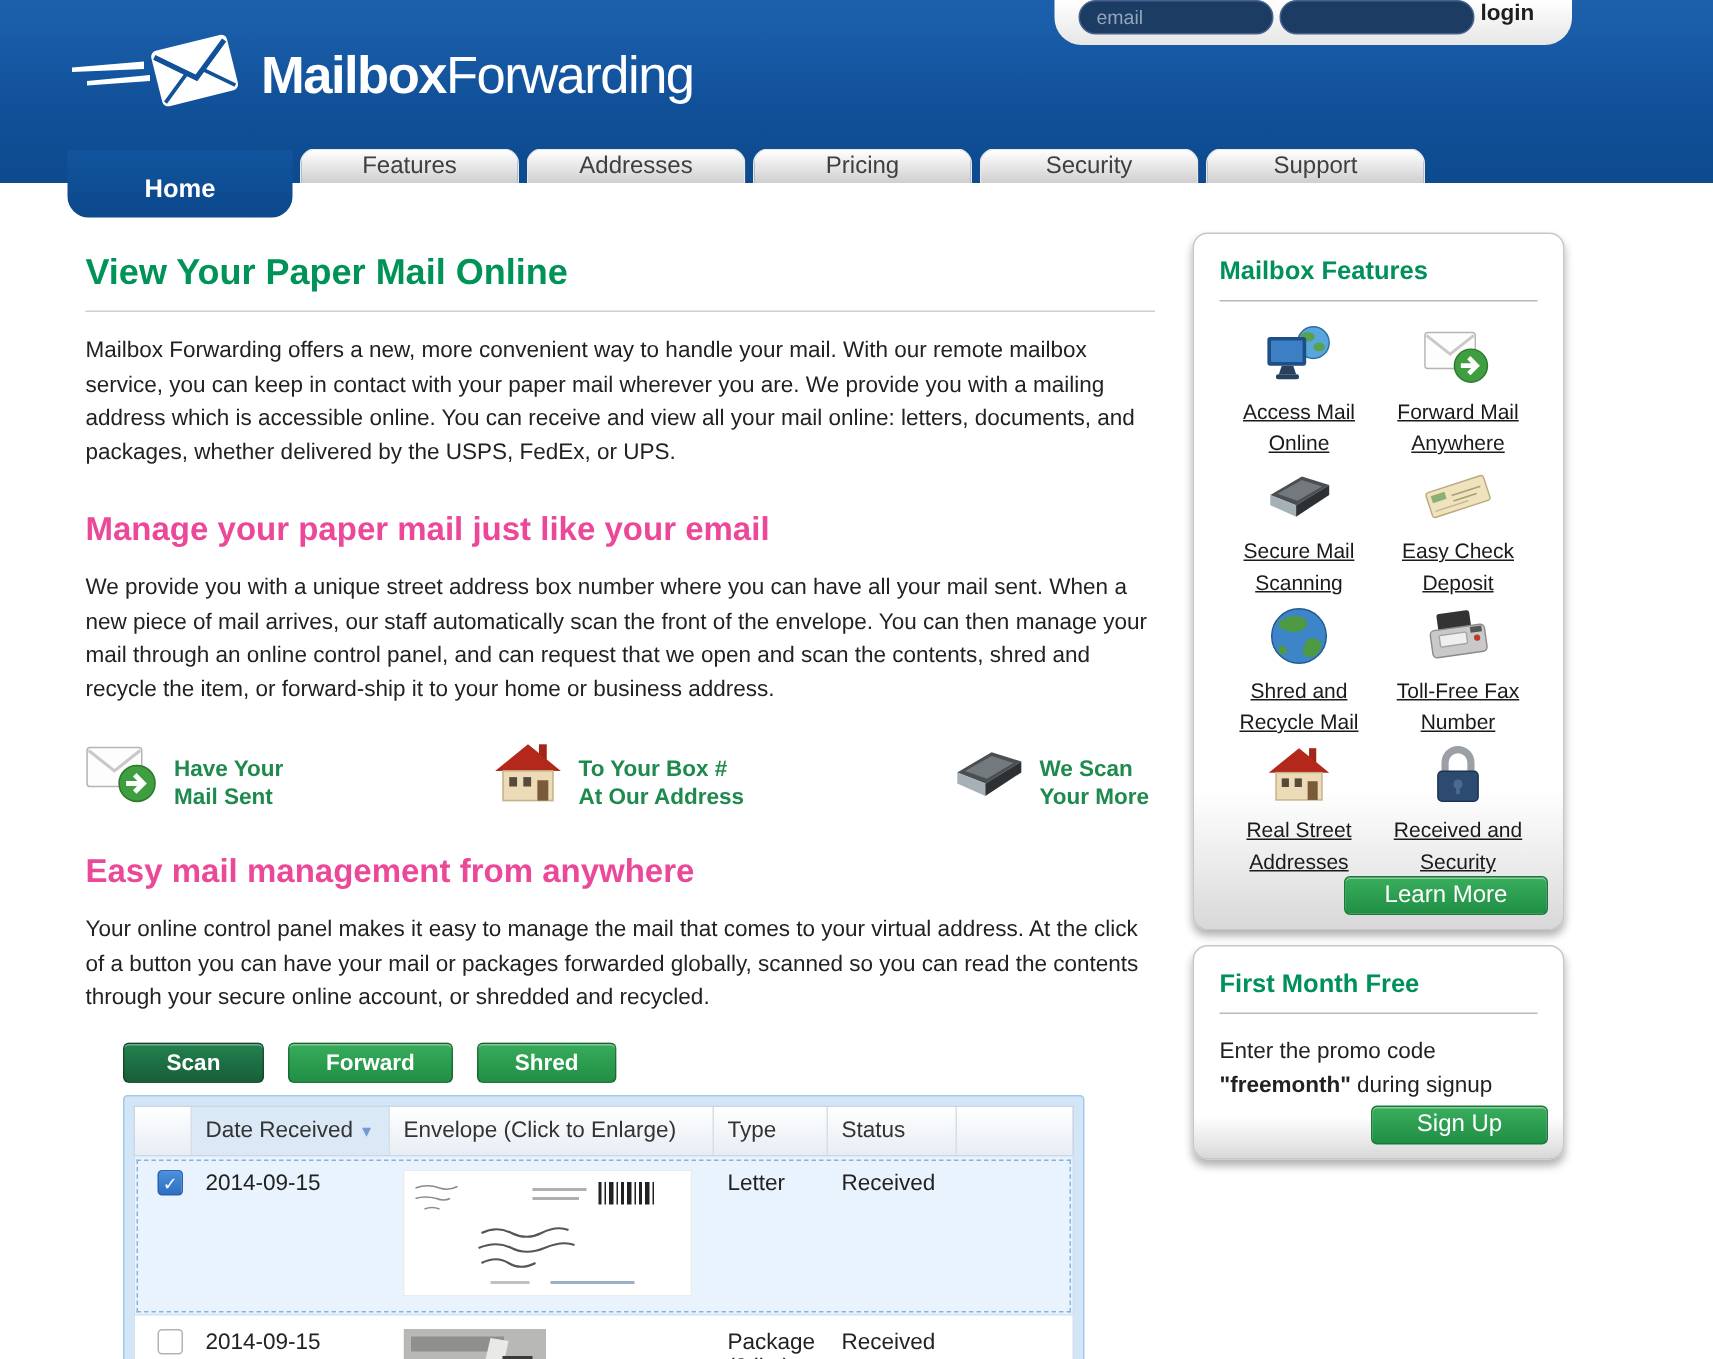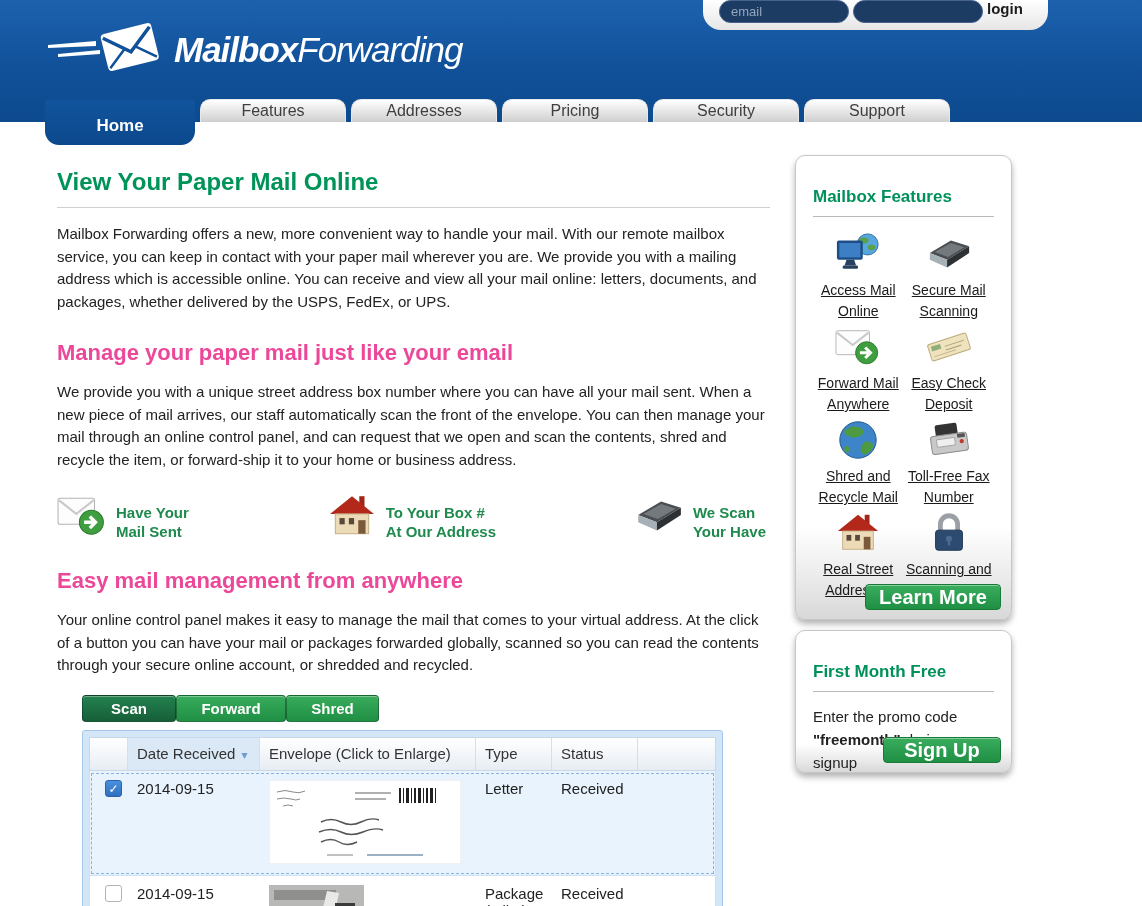"MailboxForwarding" .logo-text { font-style: italic -> none }
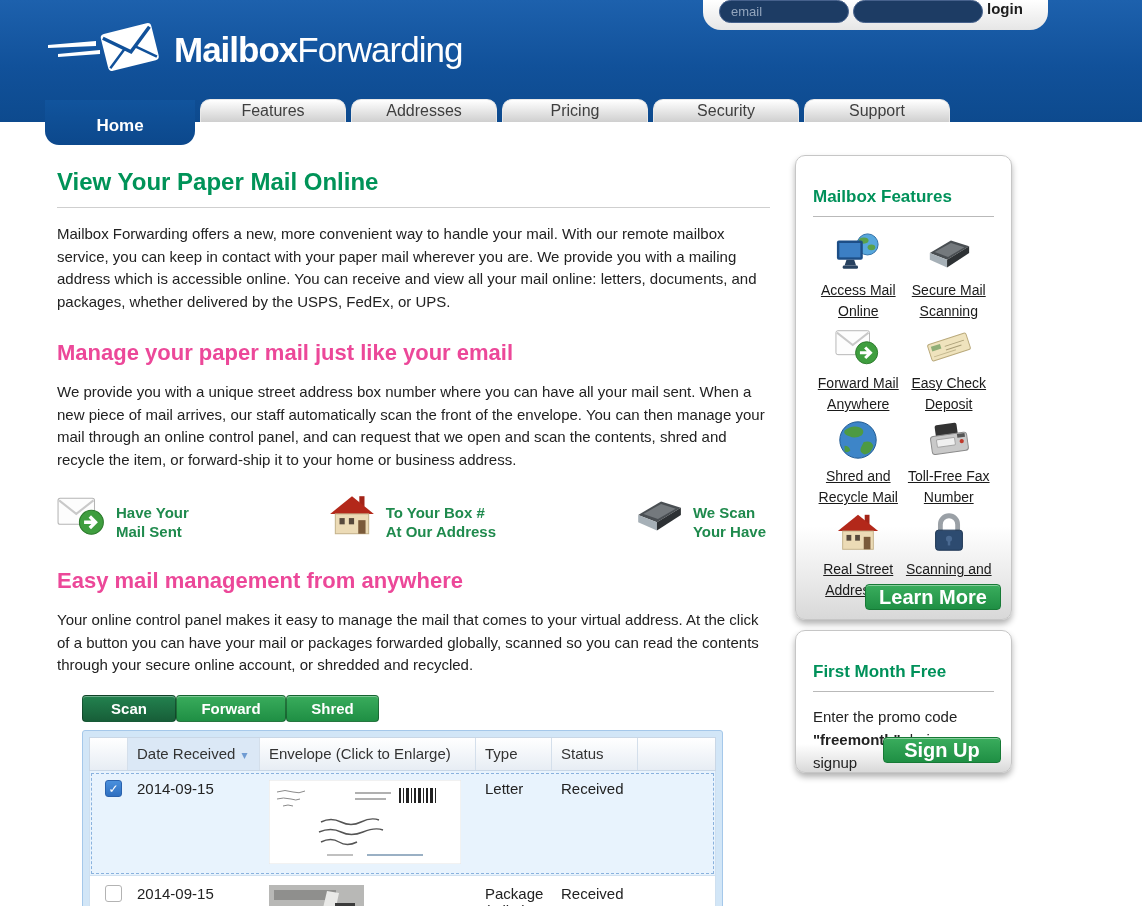"Mailbox Features" .side-box { padding: 31px 17px 0 -> 15px 17px 0; width: 217px -> 248px }
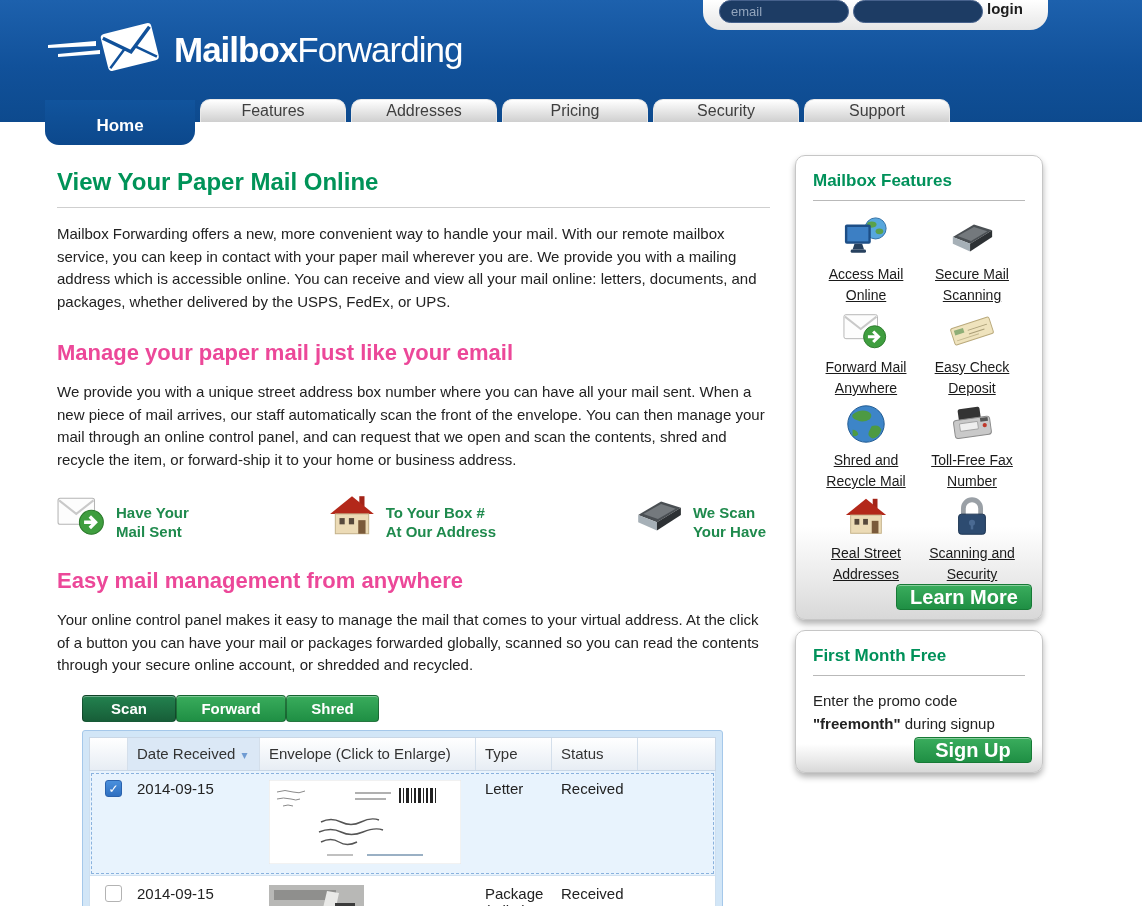"Secure Mail" div.feat { order: before "Forward Mail" -> after "Forward Mail" }
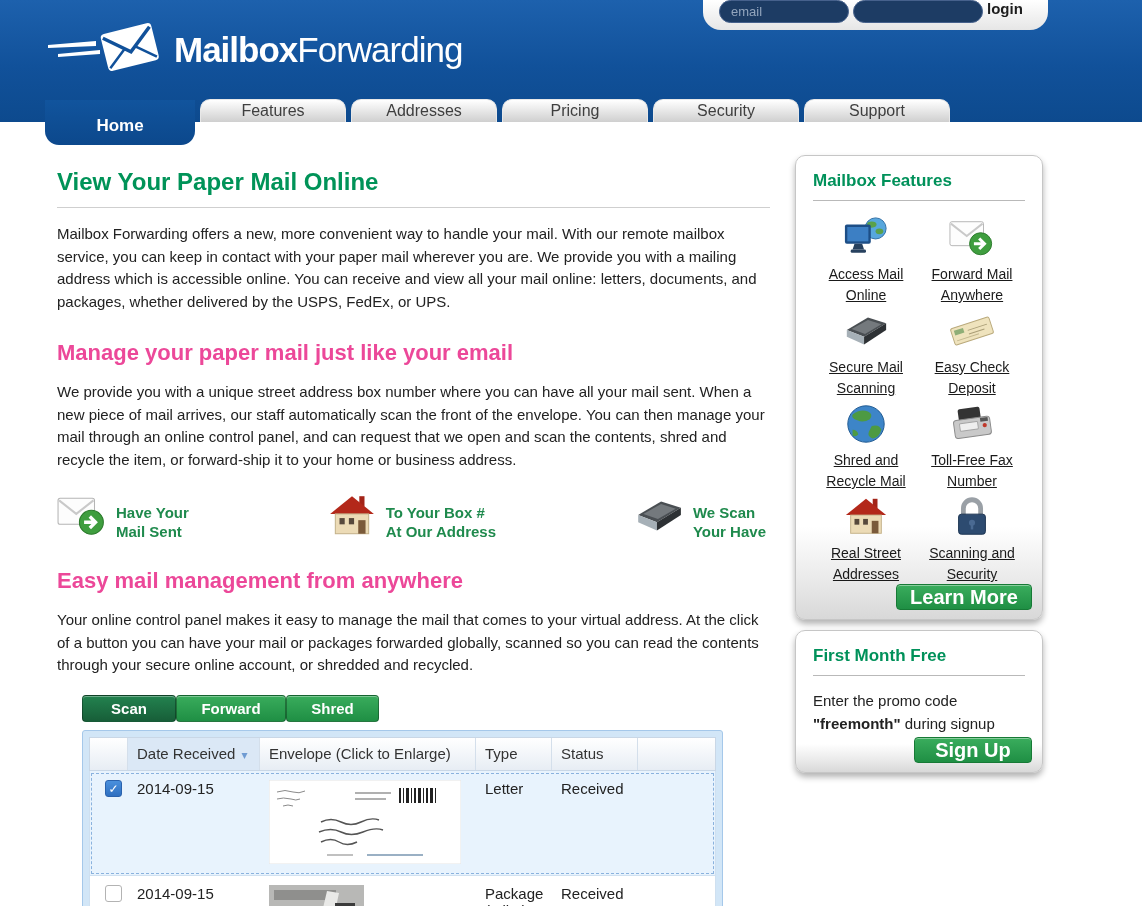"Your Have" span { text: Have -> More }
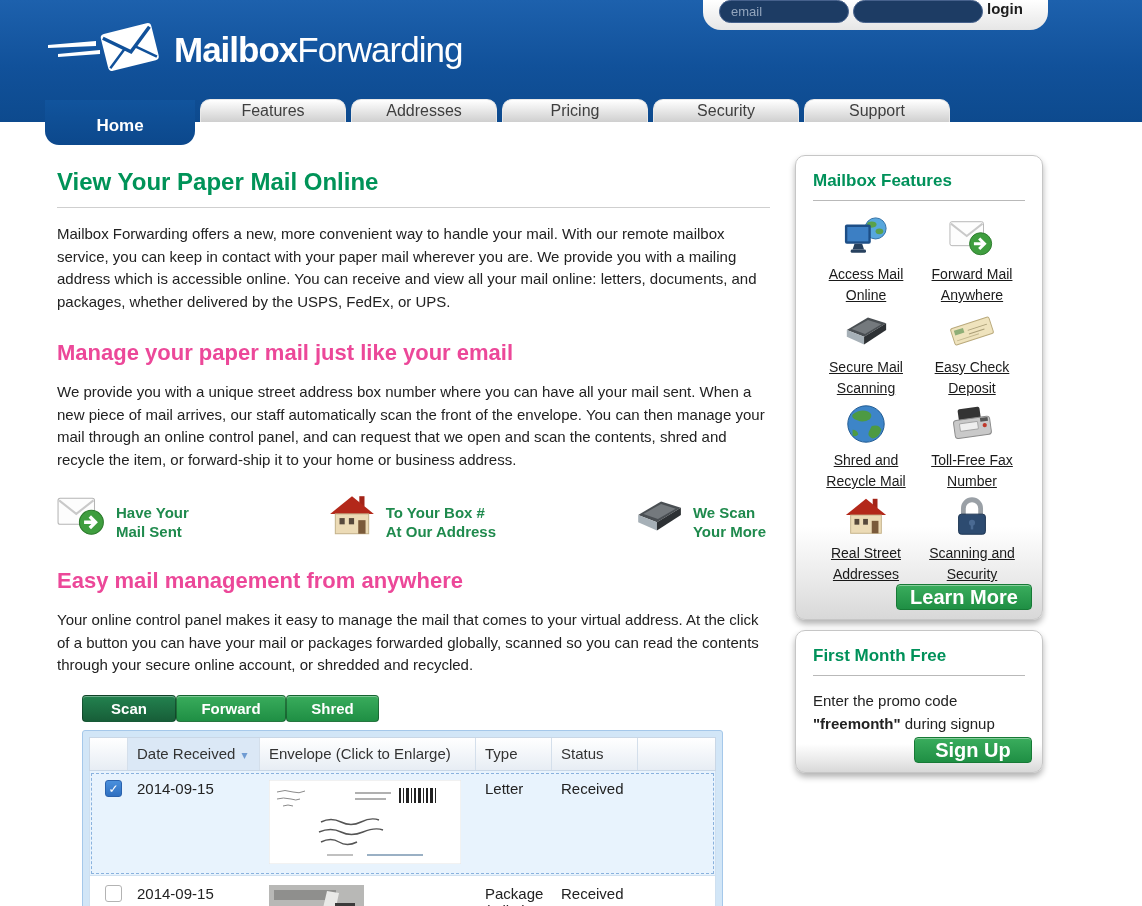"Scanning and" span { text: Scanning -> Received }
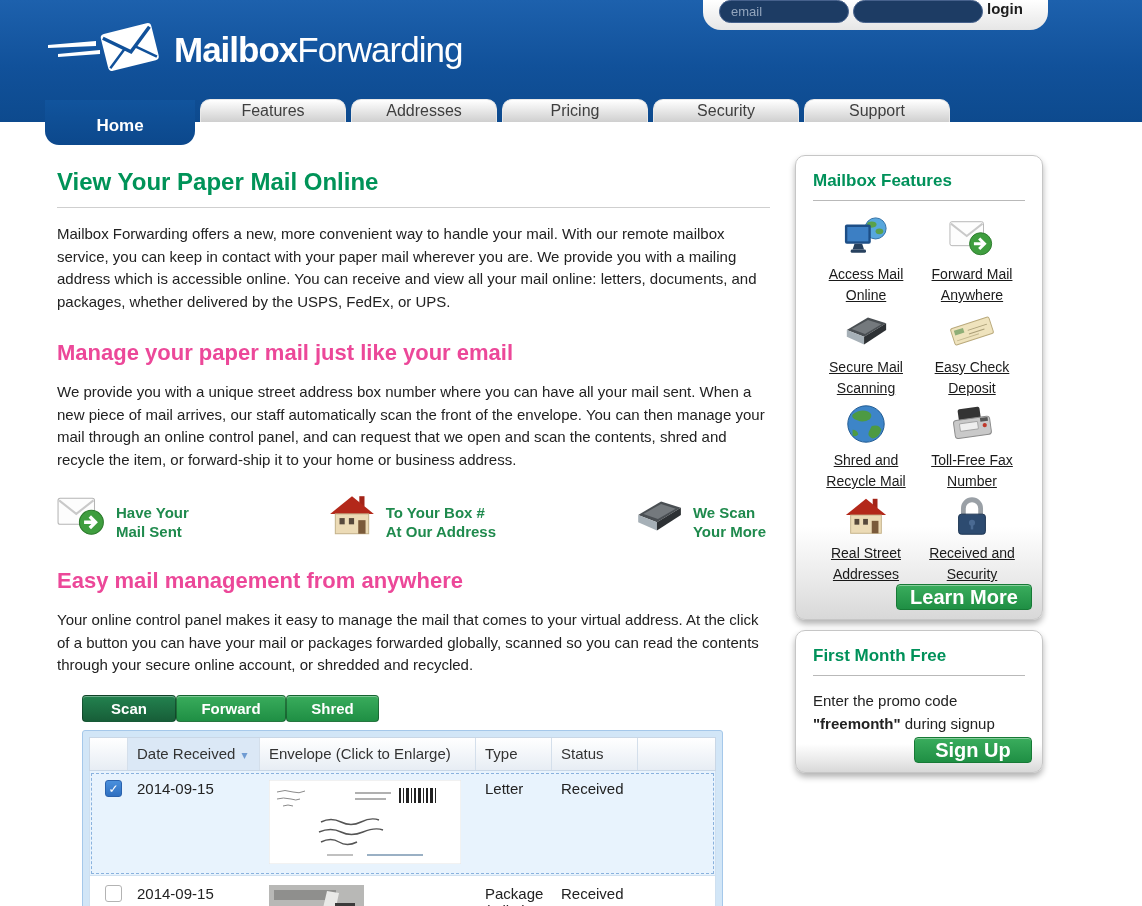"Learn More" .green-btn { font-size: 20px -> 16px; font-weight: bold -> normal }
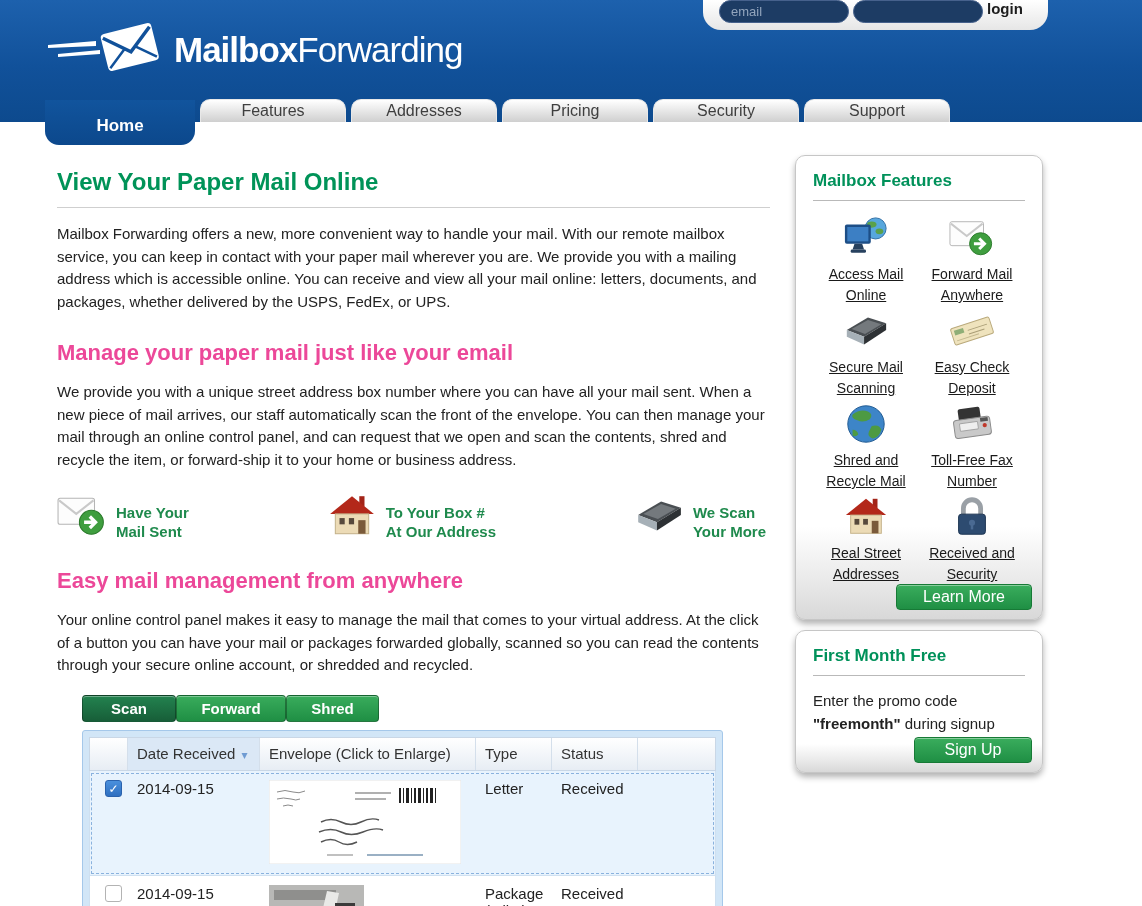"Scan" .actions { gap: 0 -> 16px }
